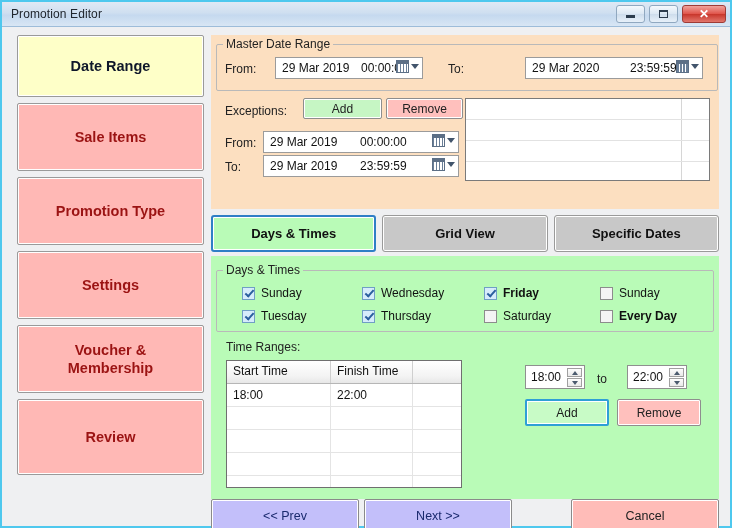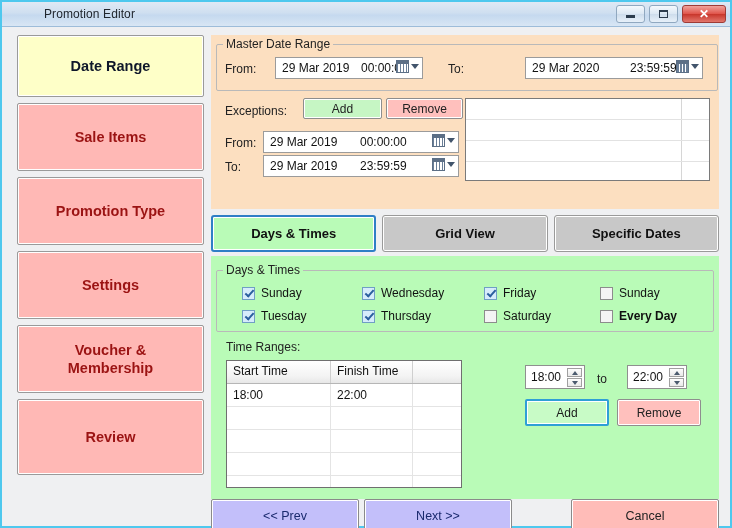"Promotion Editor" .title-text { margin-left: 33px -> none }
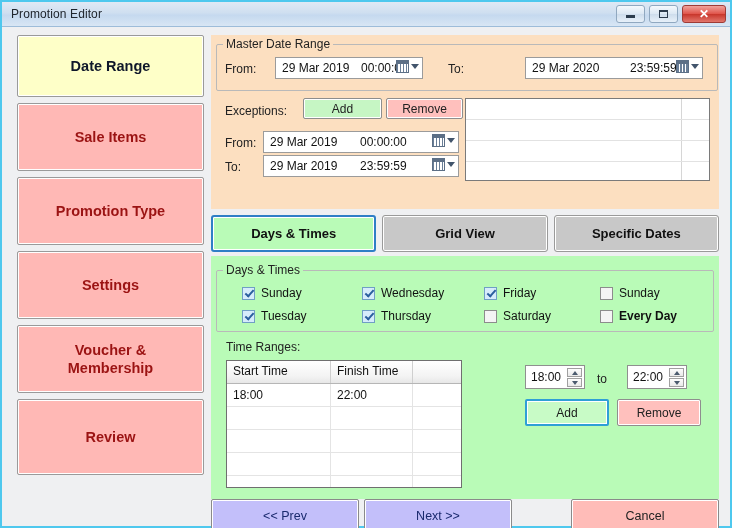"Friday" div.chk-row { font-weight: none -> bold }
